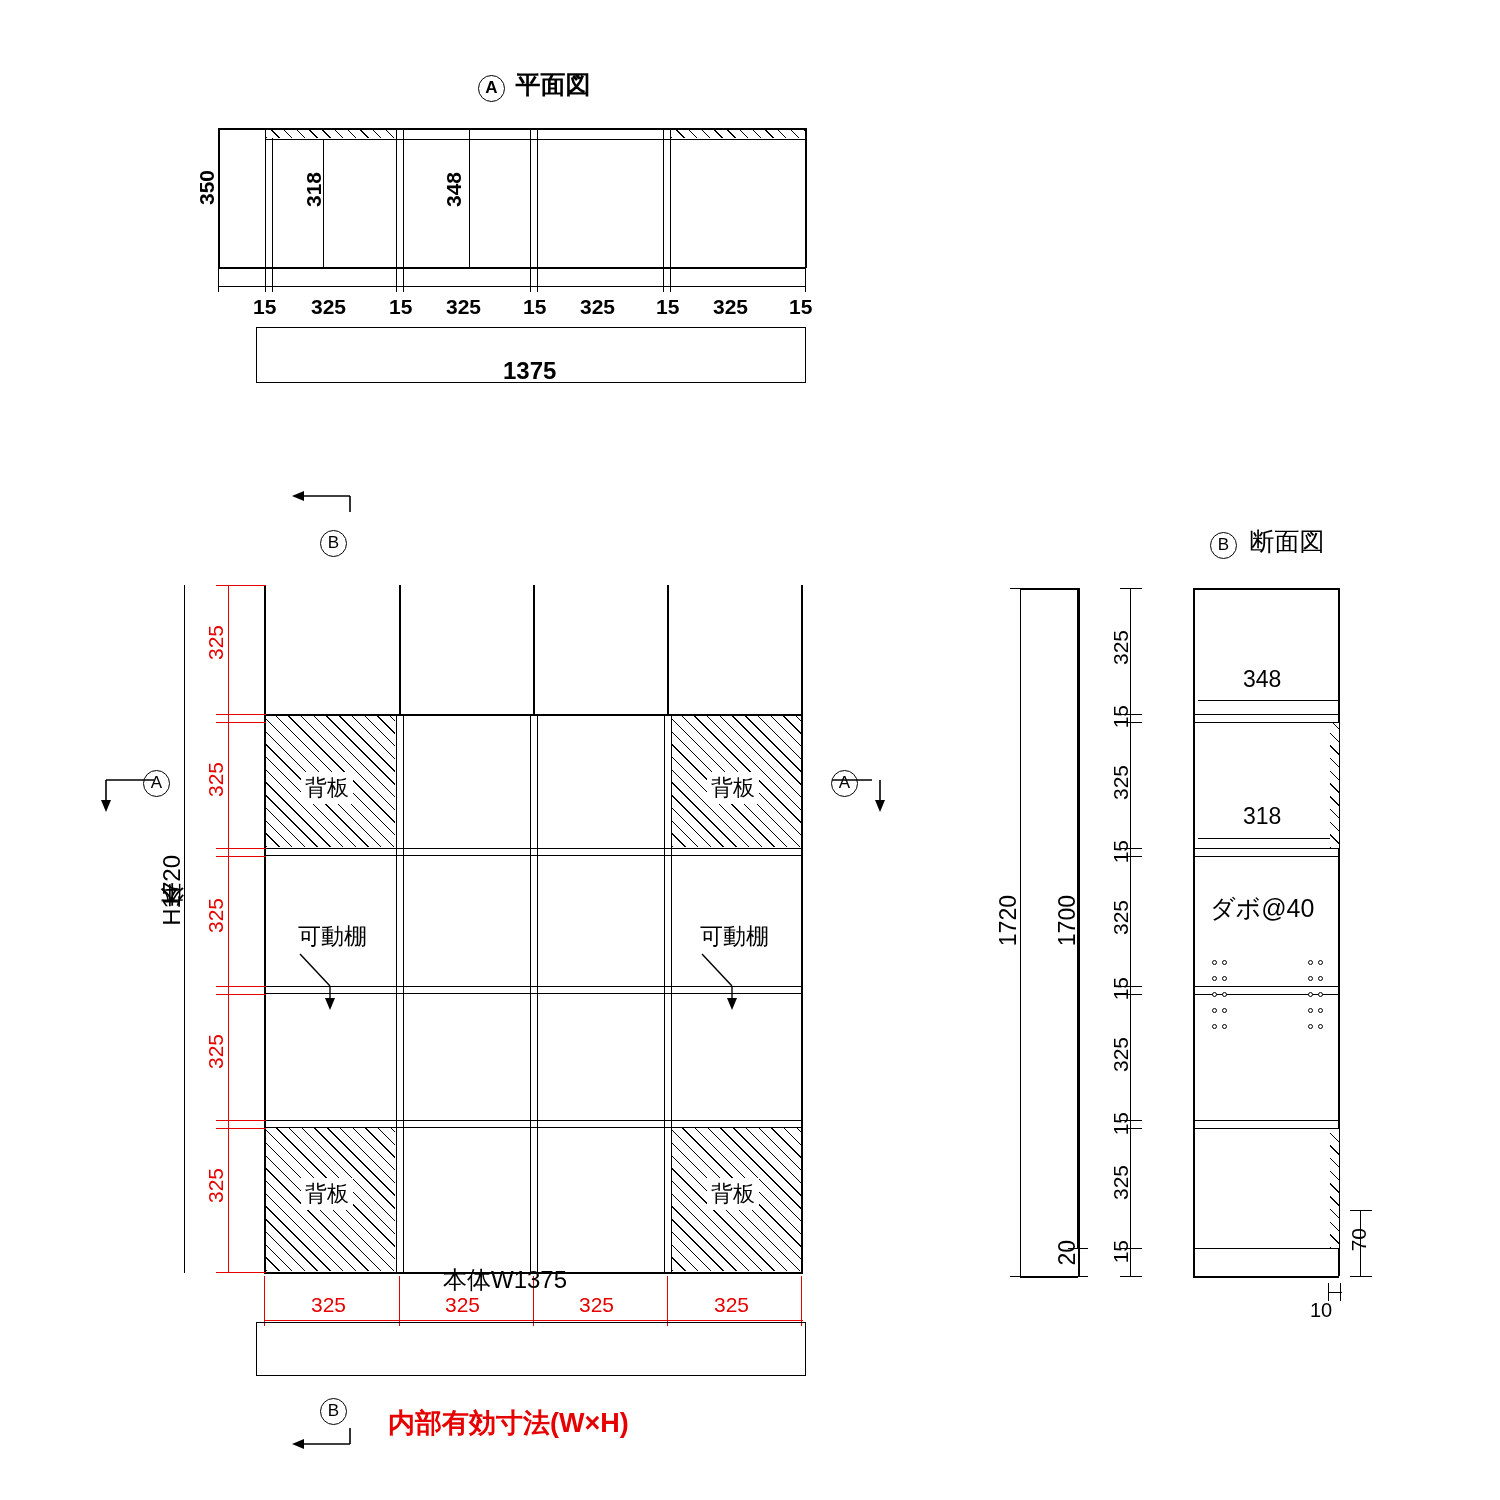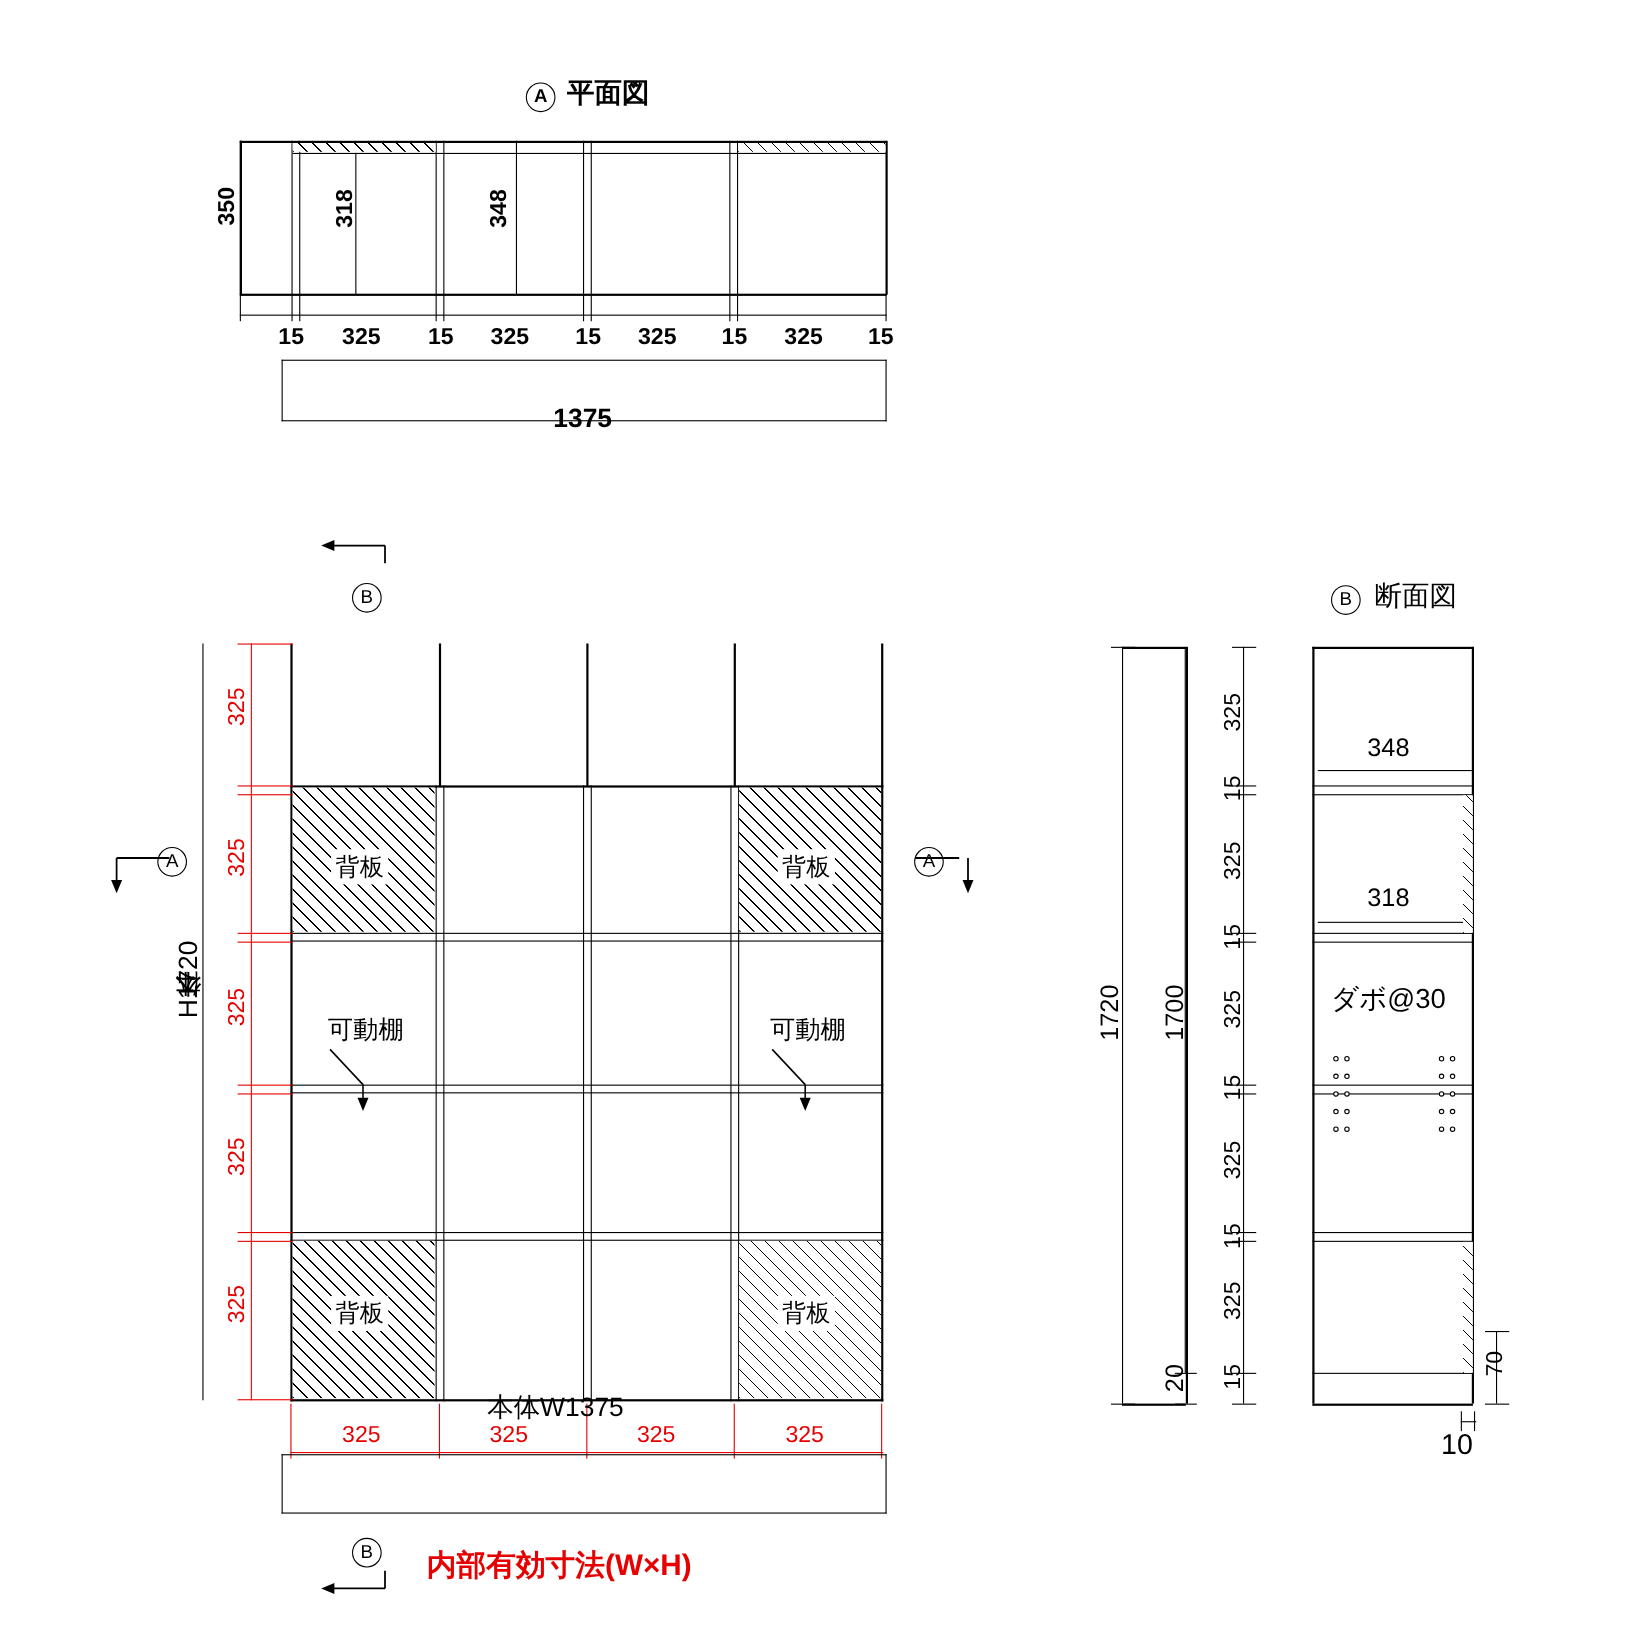"1375" div.lbl { top: 369px -> 359px }
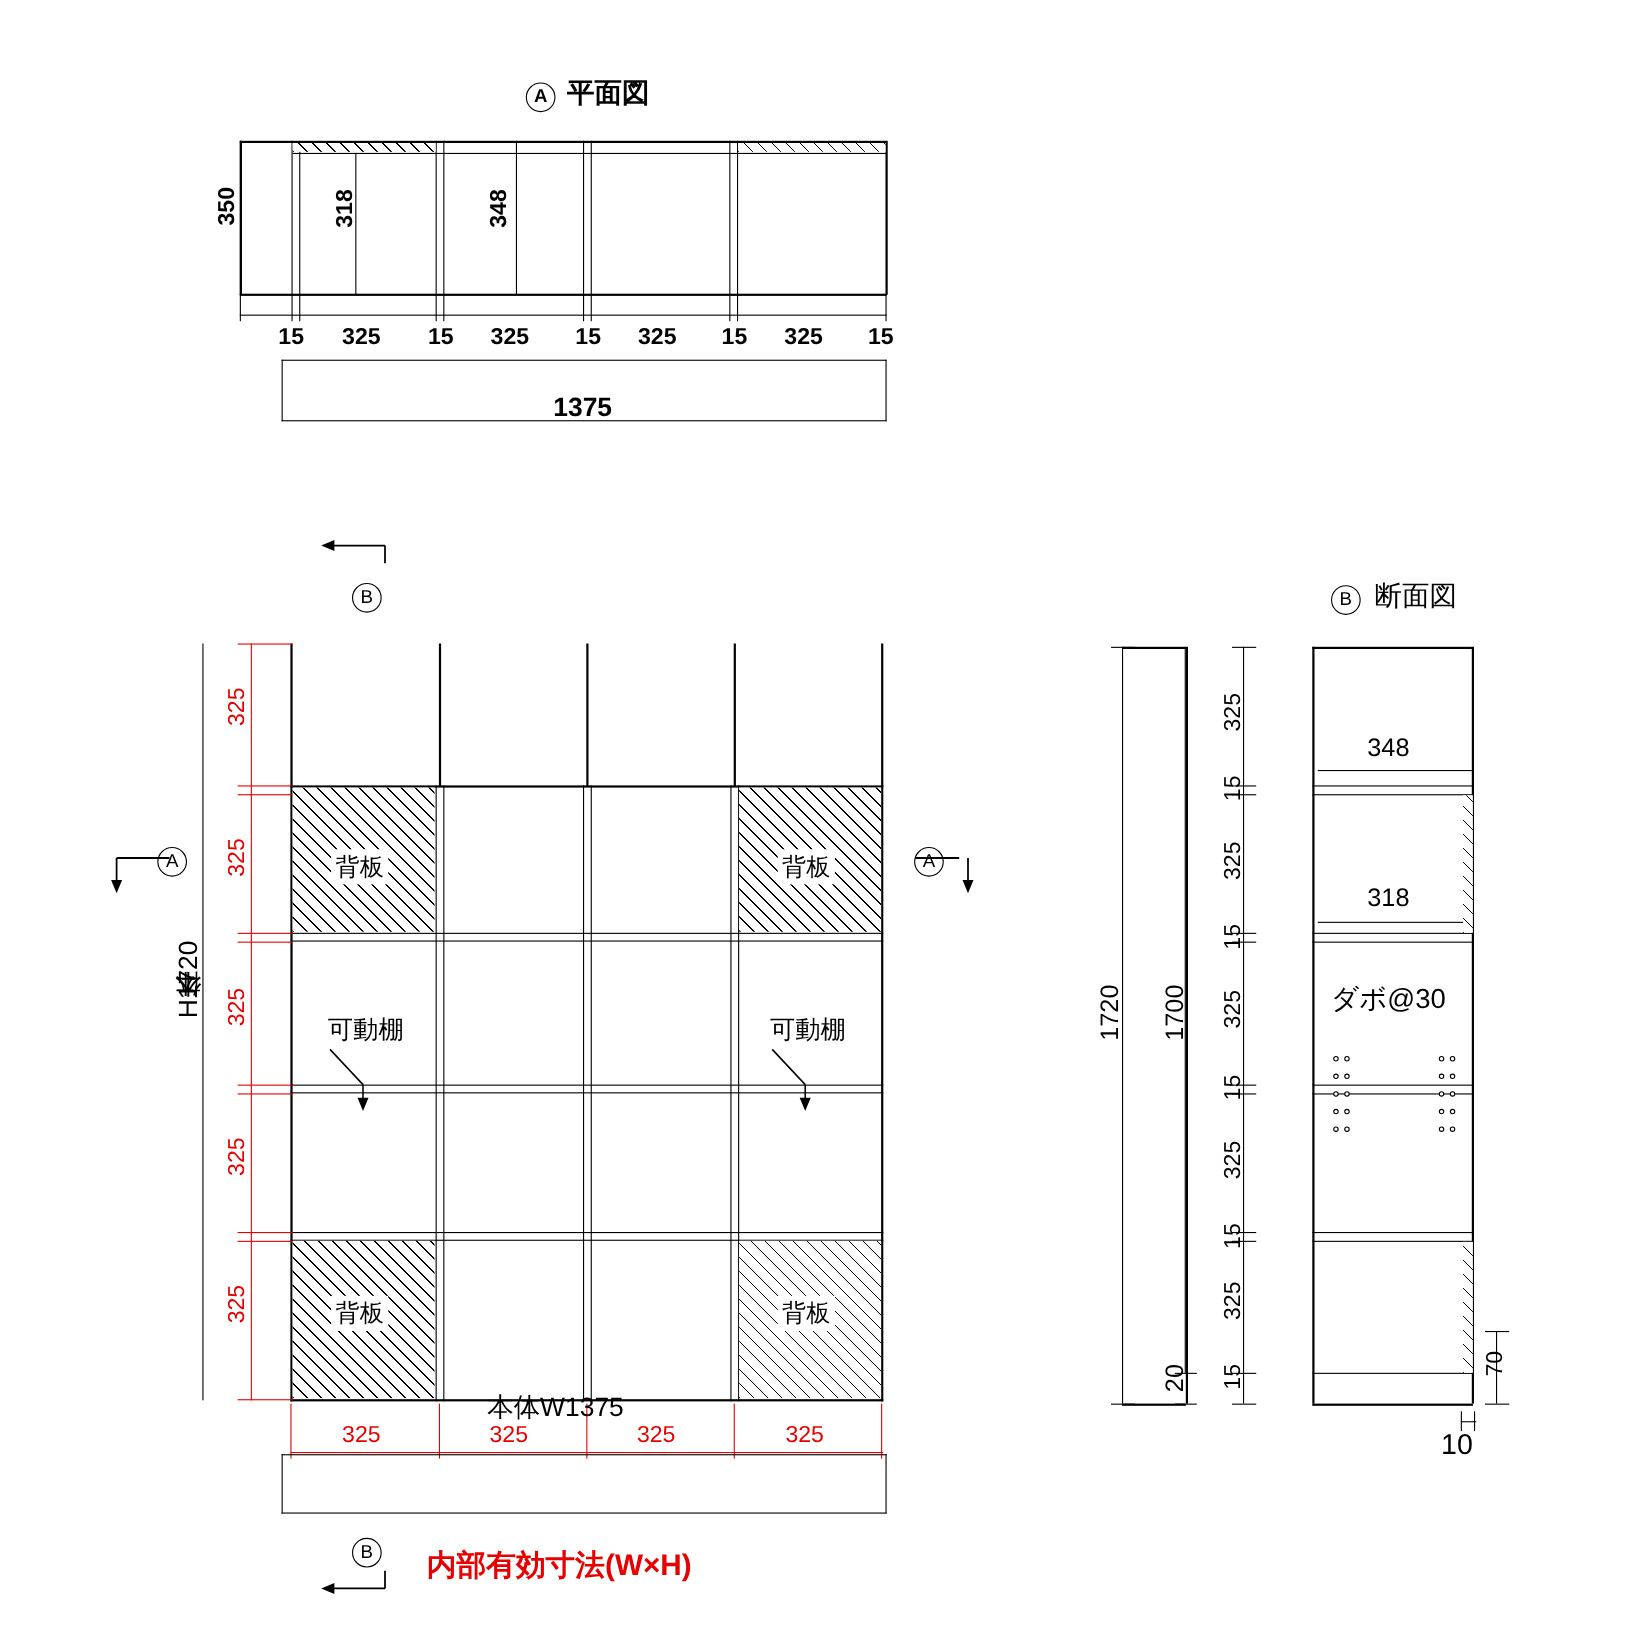"ダボ@30" div.lbl { text: @30 -> @40 }
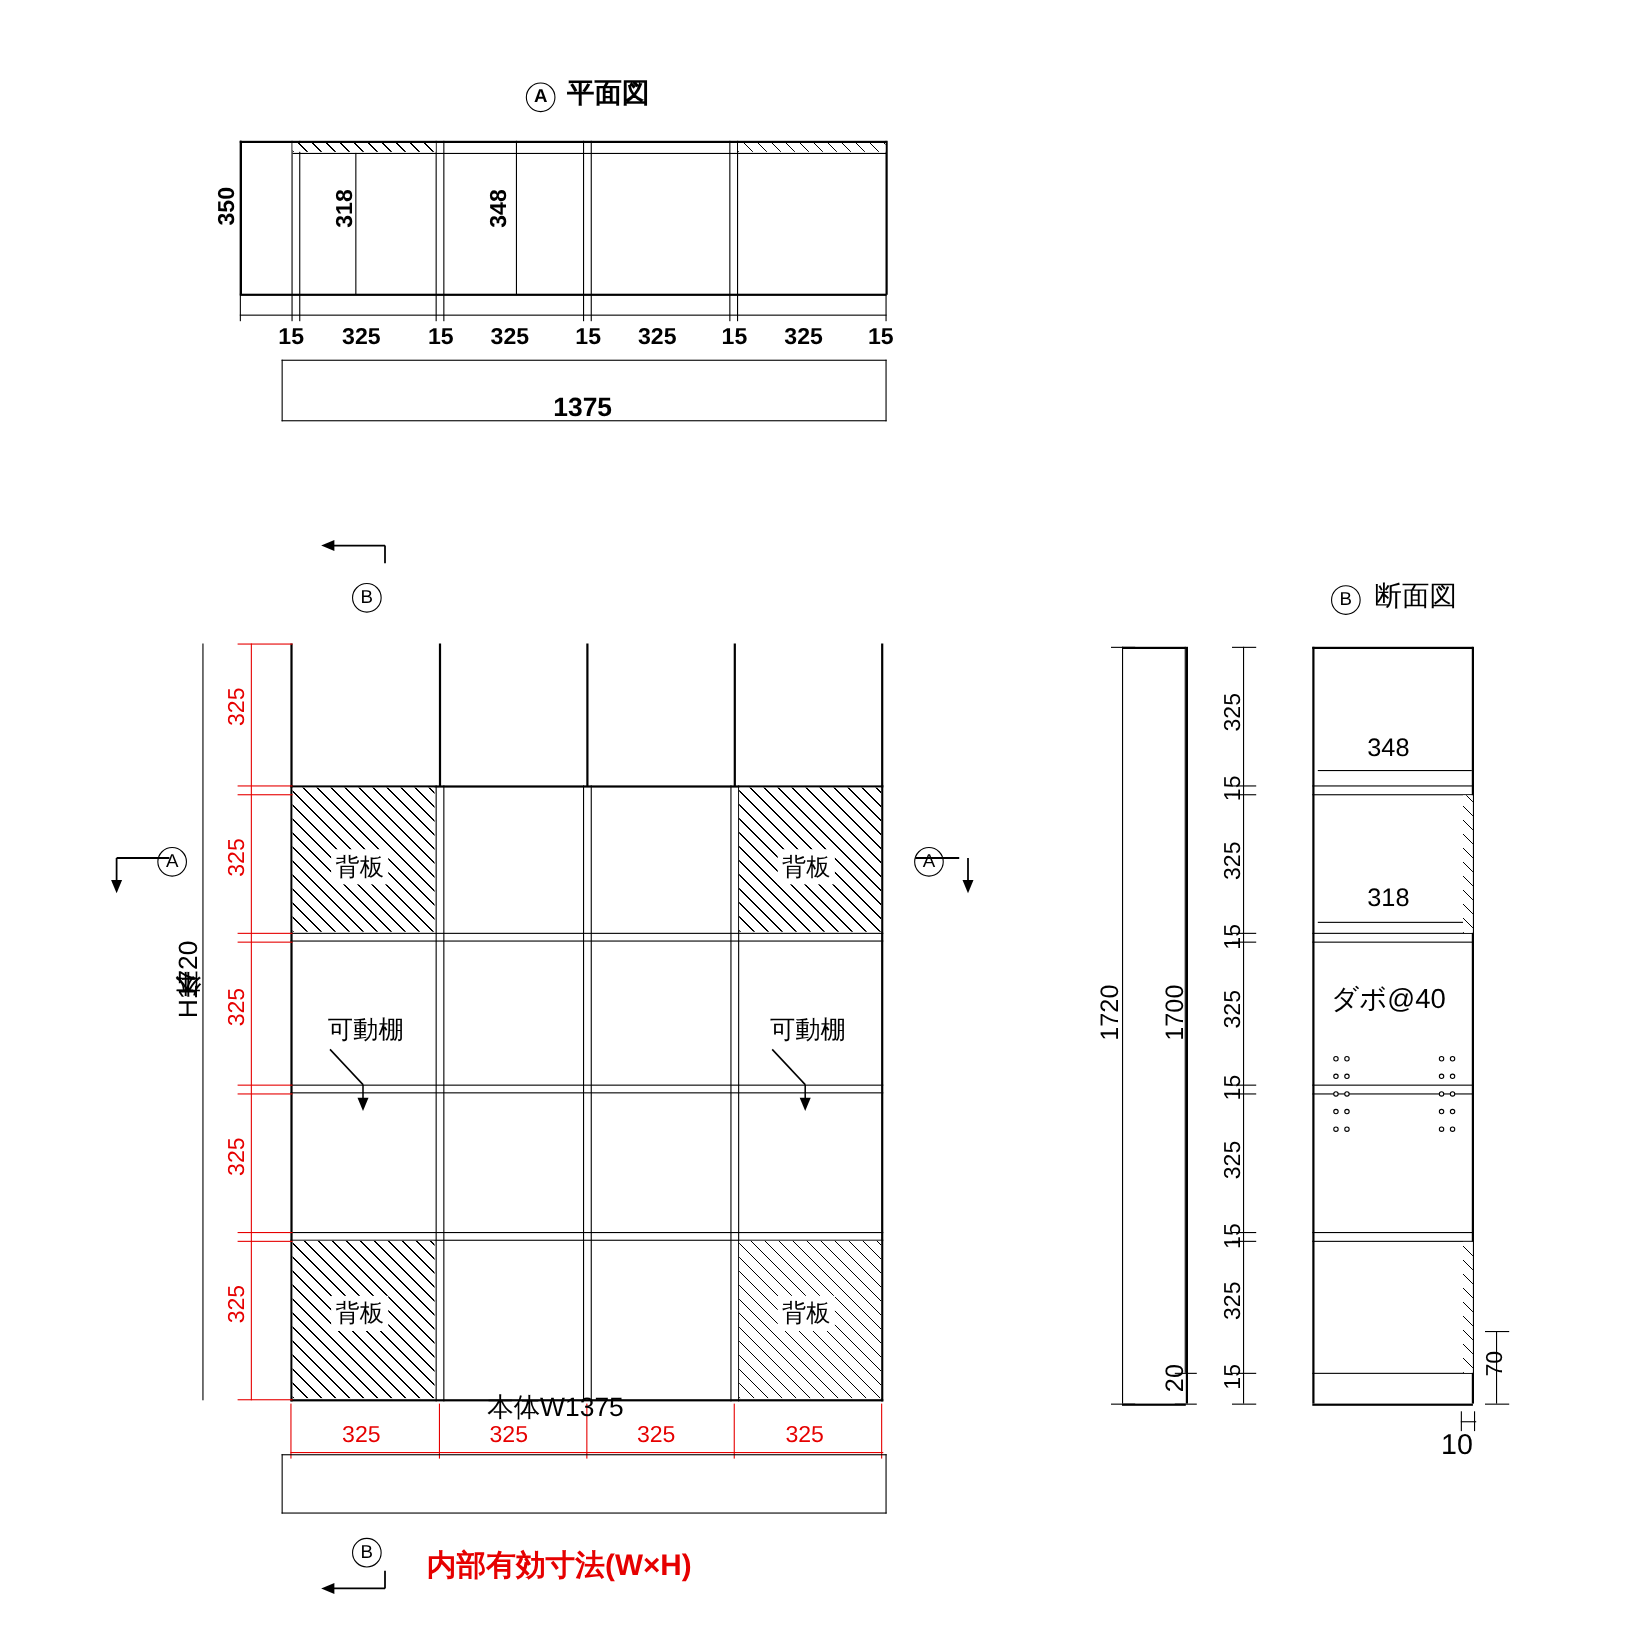"10" div.lbl { font-size: 26px -> 20px }
